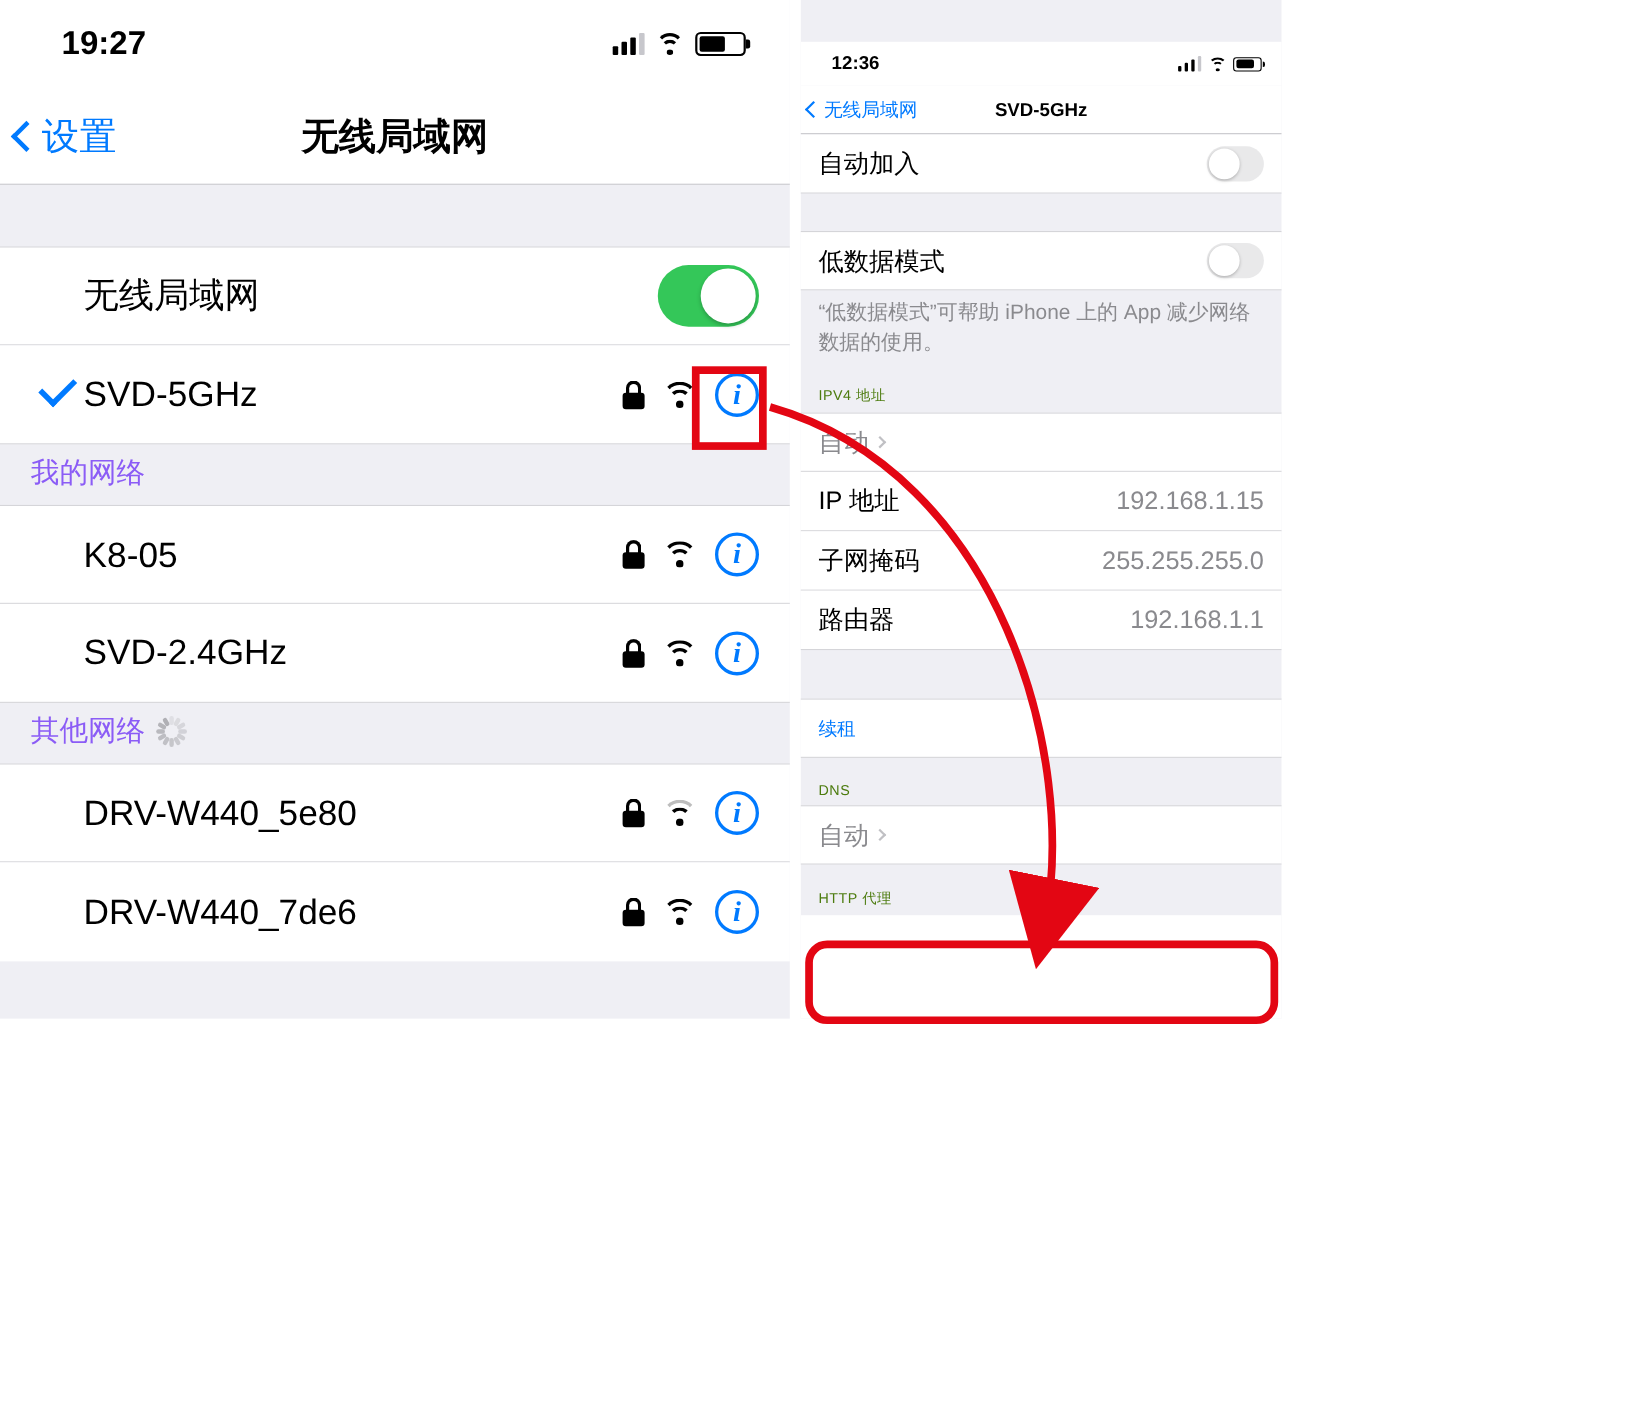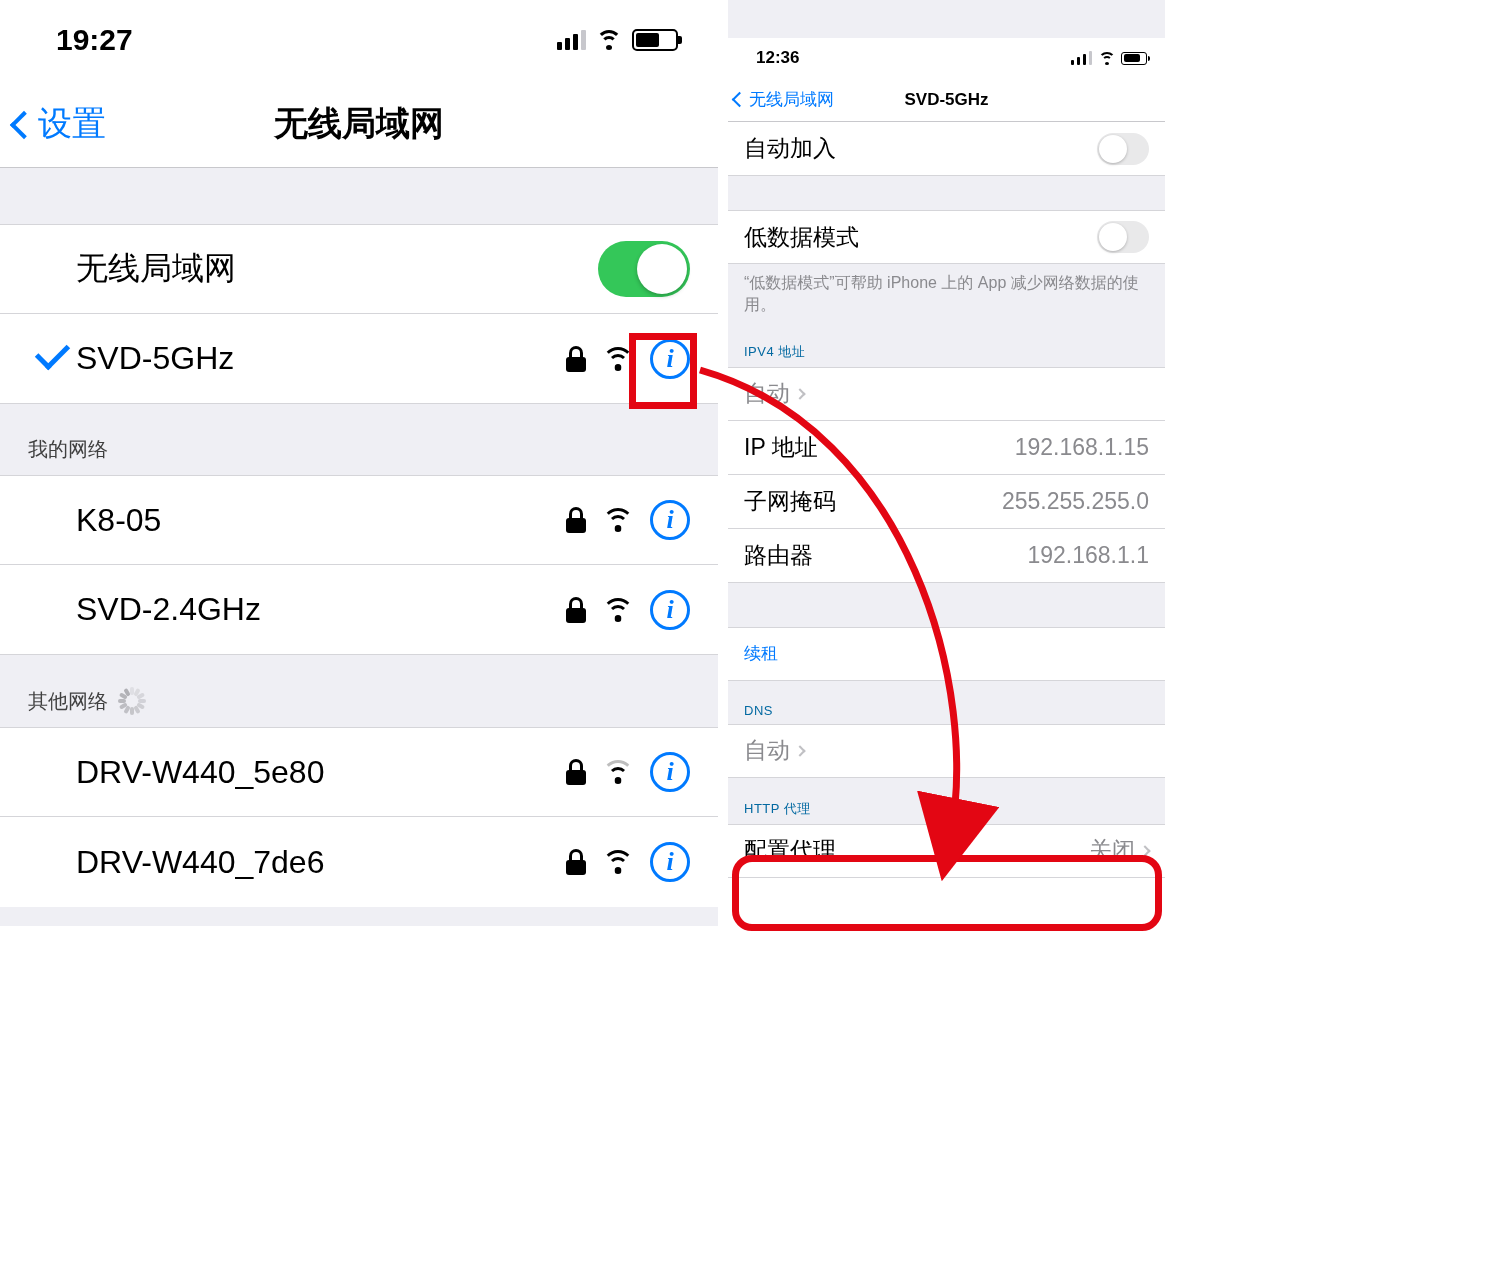"“低数据模式”可帮助 iPhone 上的 App 减少网络数据的使用。" .footer-note { font-size: 16px -> 19px }
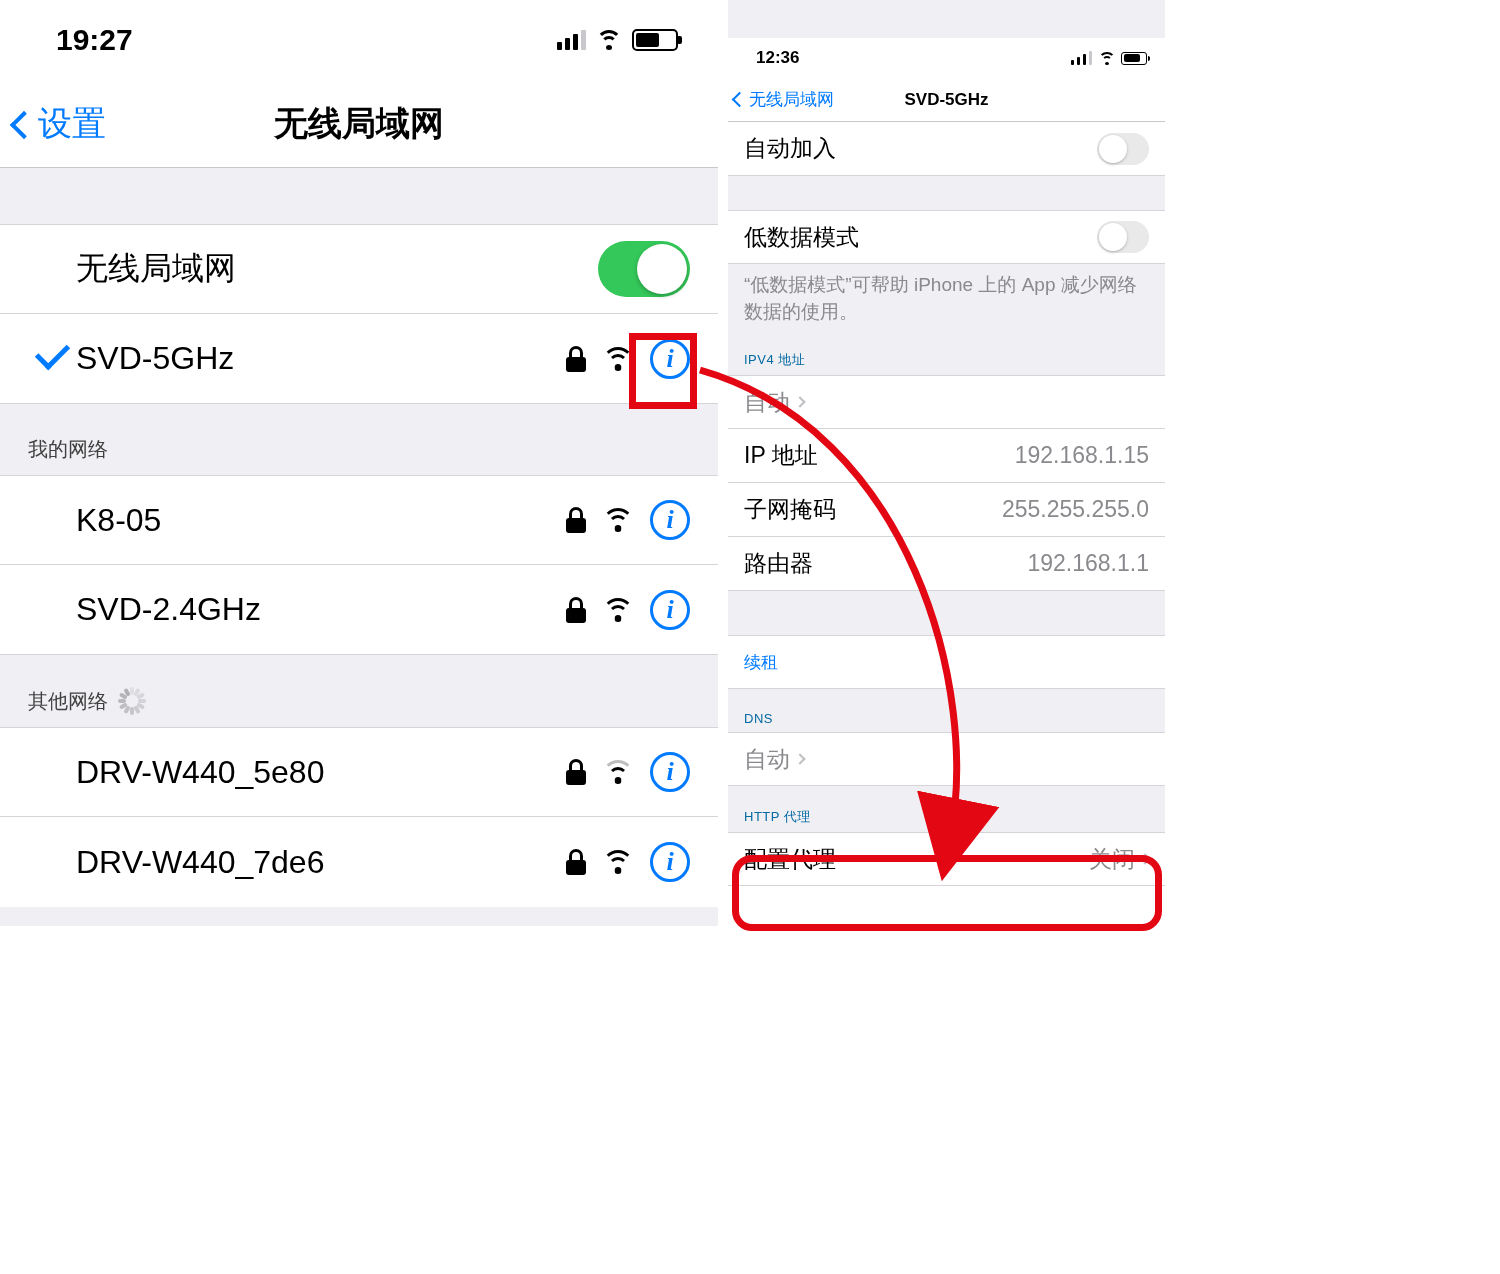"IPV4 地址" .section-hdr { color: #0369a1 -> #4d7c0f }
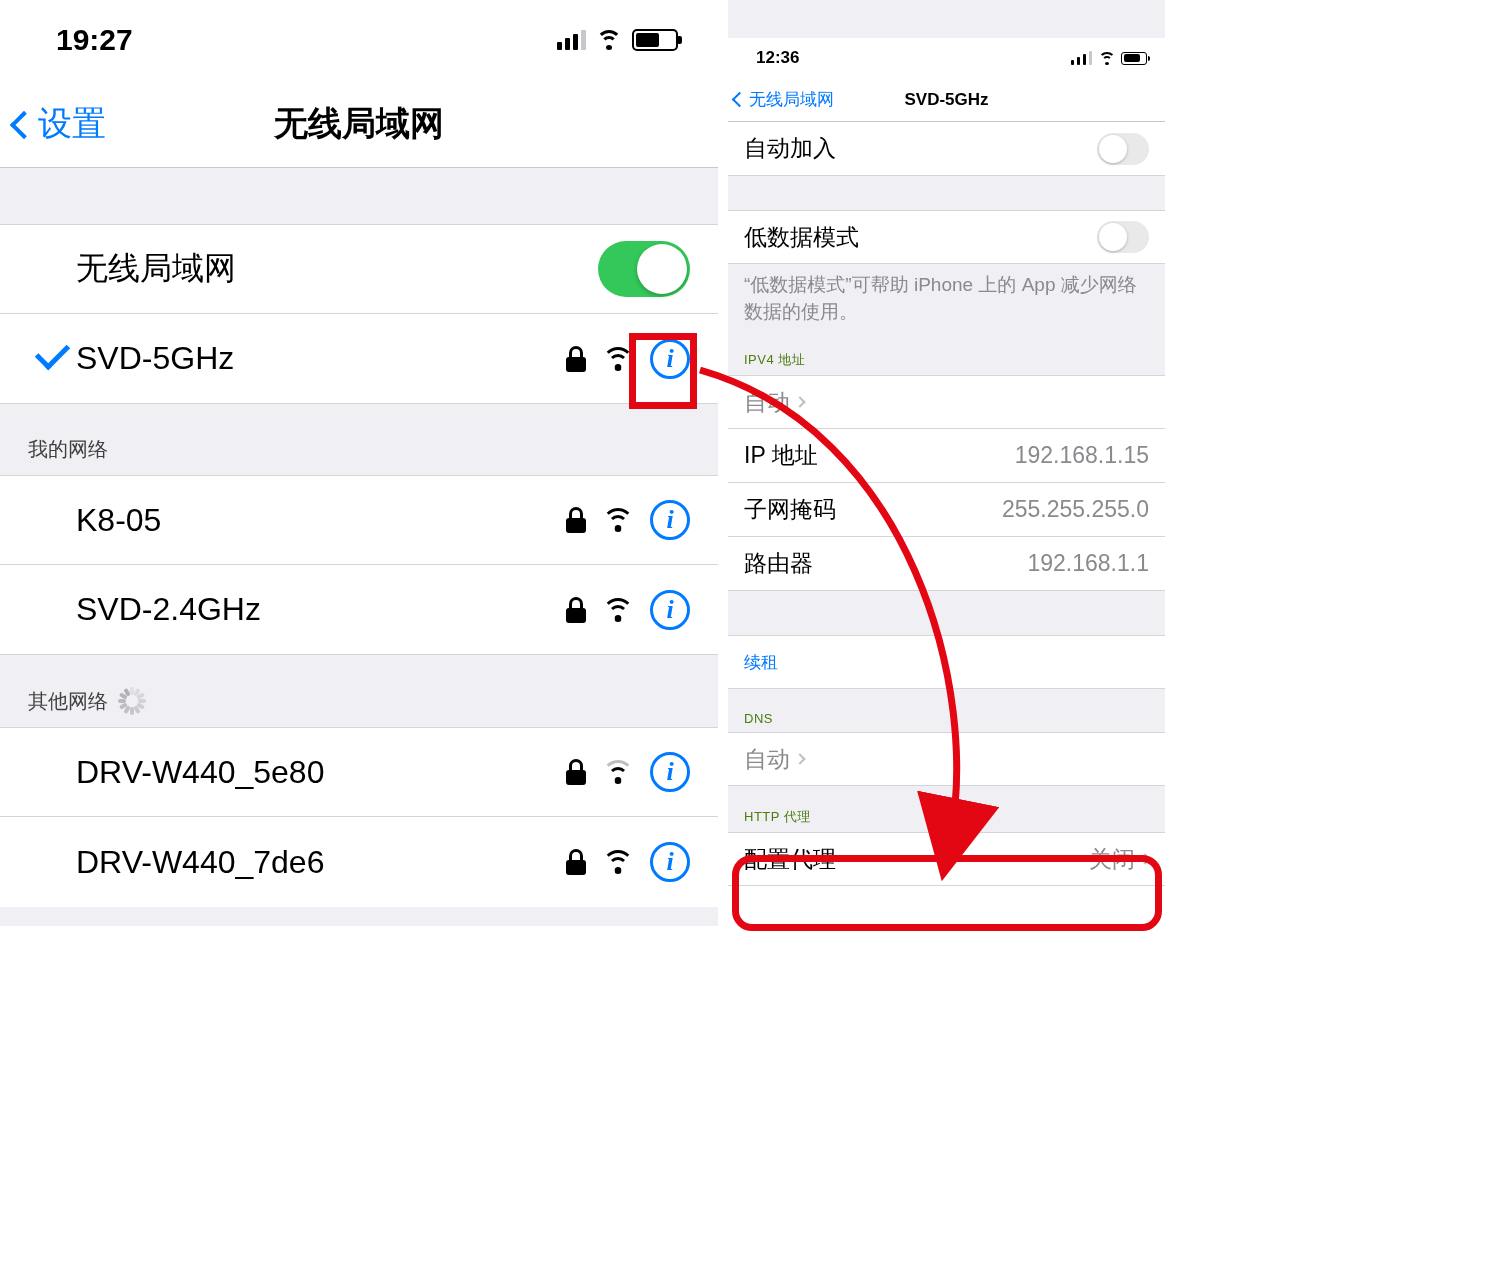"我的网络" .group-header { color: #404040 -> #8b5cf6; font-size: 20px -> 26px; padding: 32px 28px 12px -> 8px 28px 12px }
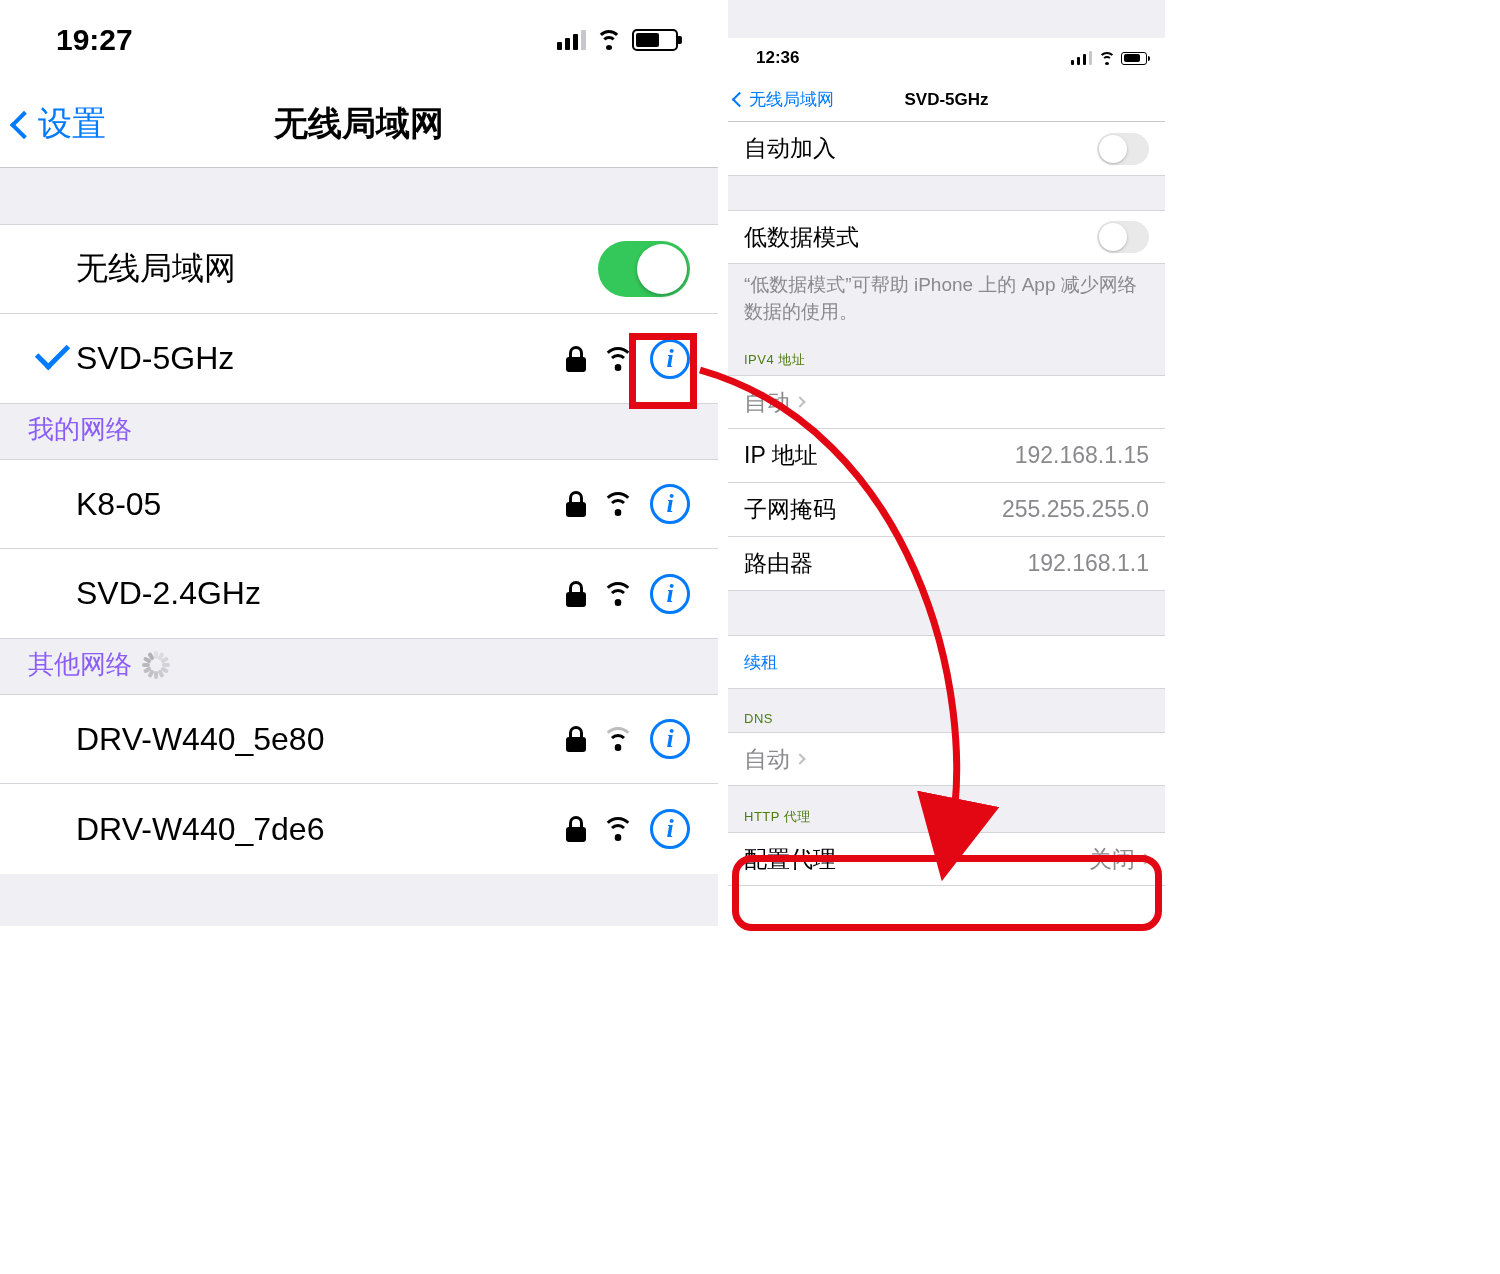"配置代理" div.row-sm { html: <div> <div>配置代理</div> <div>关闭</div> <div></div> </div> -> none }
